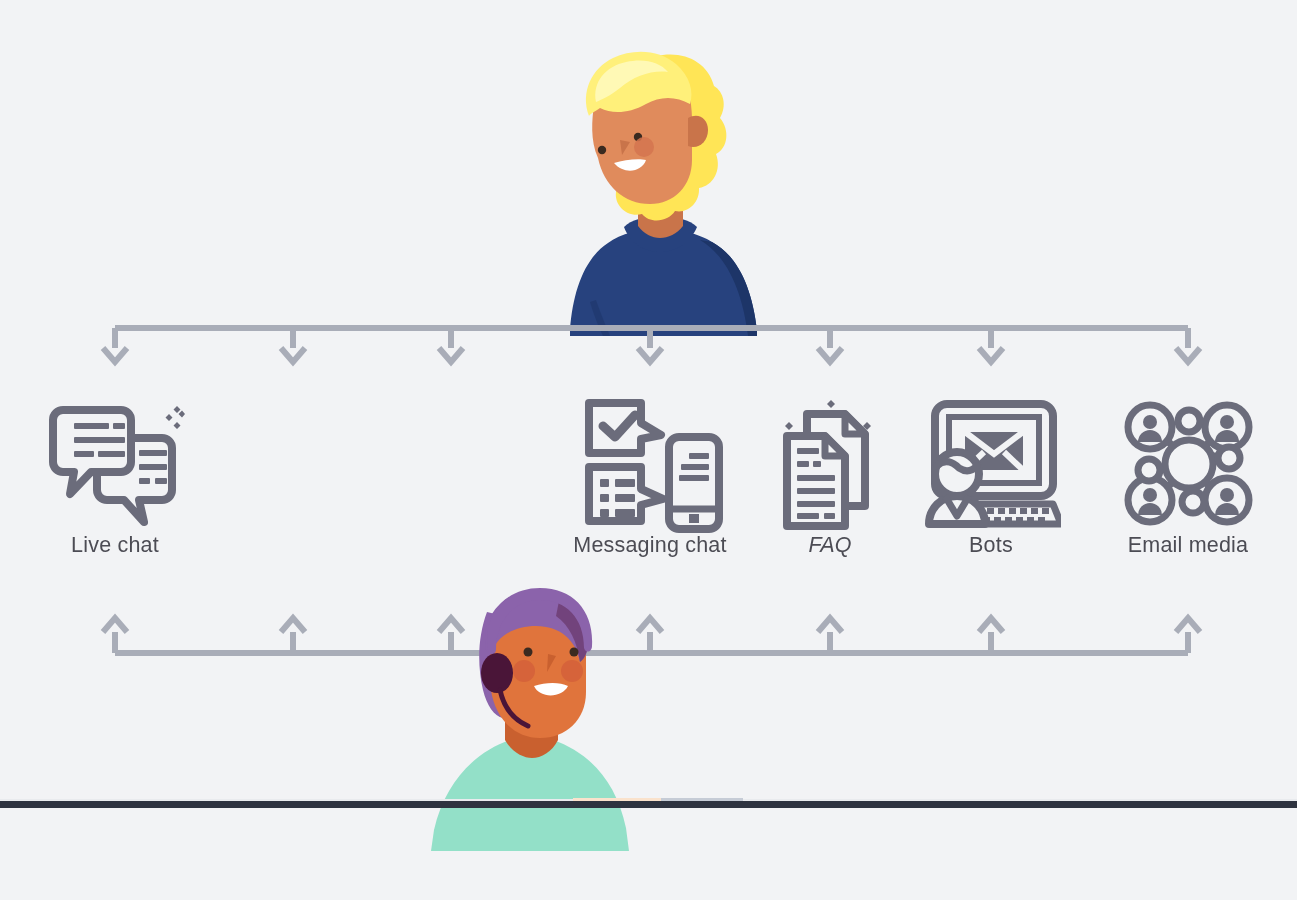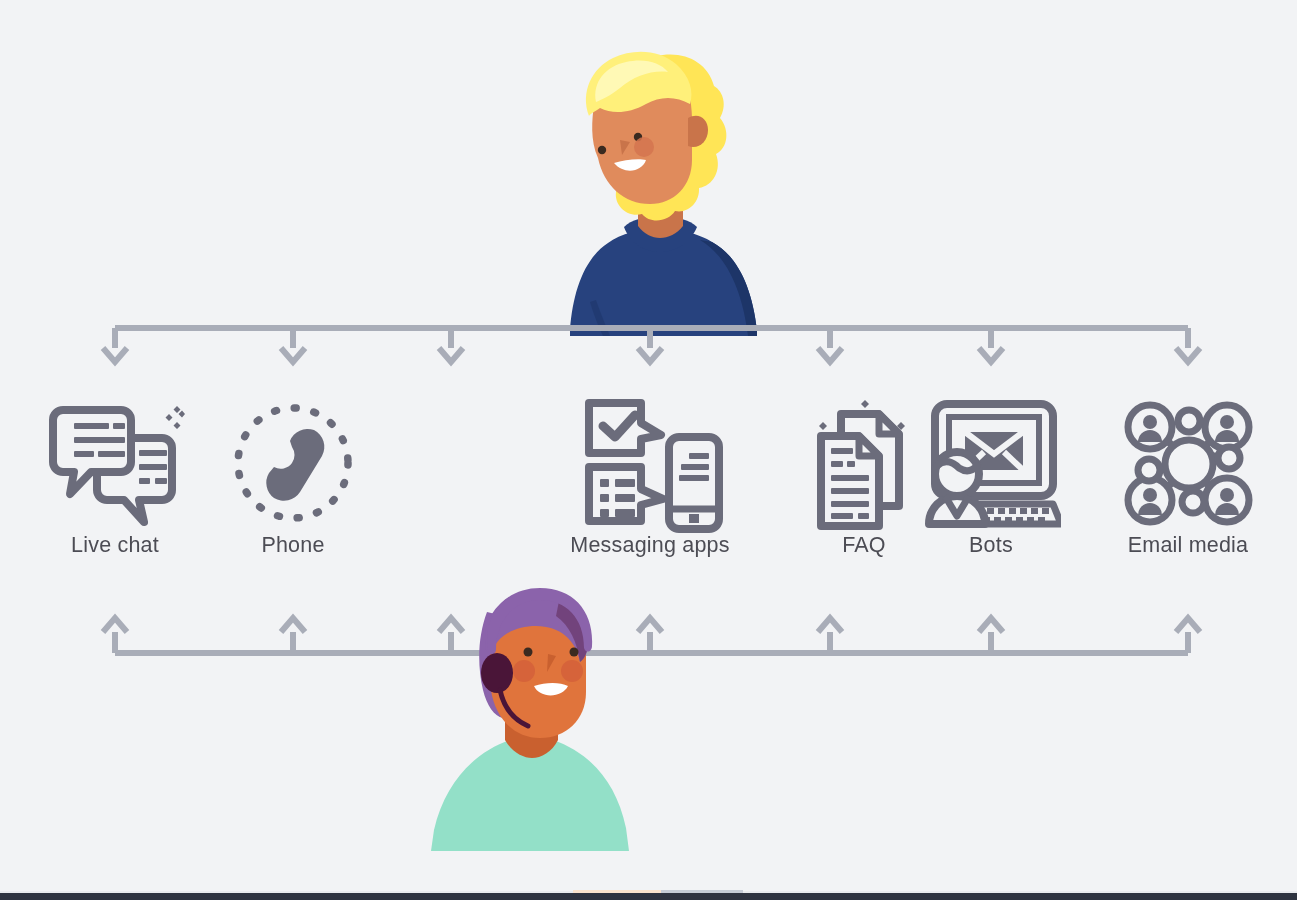"Live chat" #stage { height: 900px -> 808px }
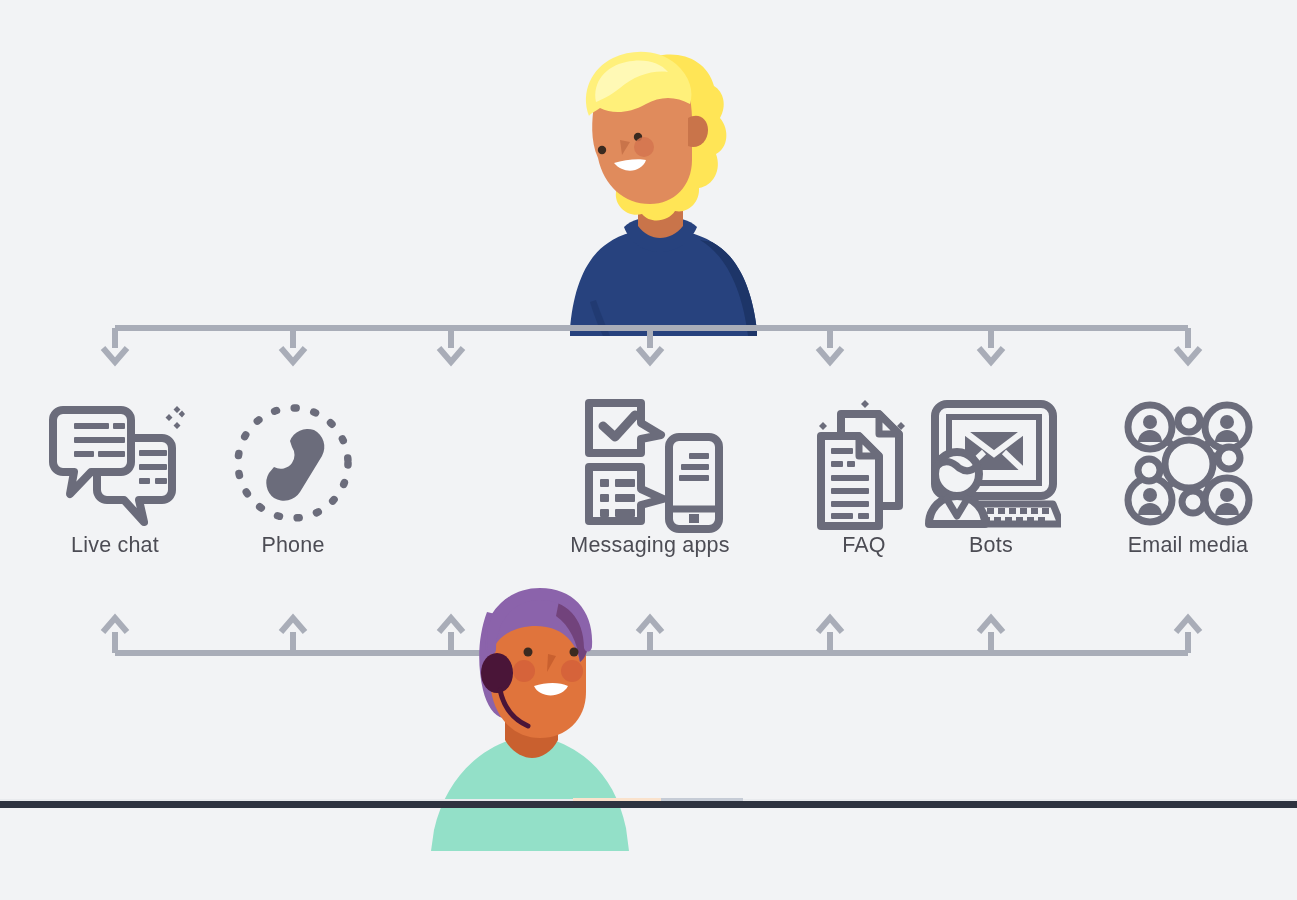"Phone" div.channel { html: <div> <div> <svg> <circle></circle> <path></path> </svg> </div> <div>Phone</div> </div> -> none }
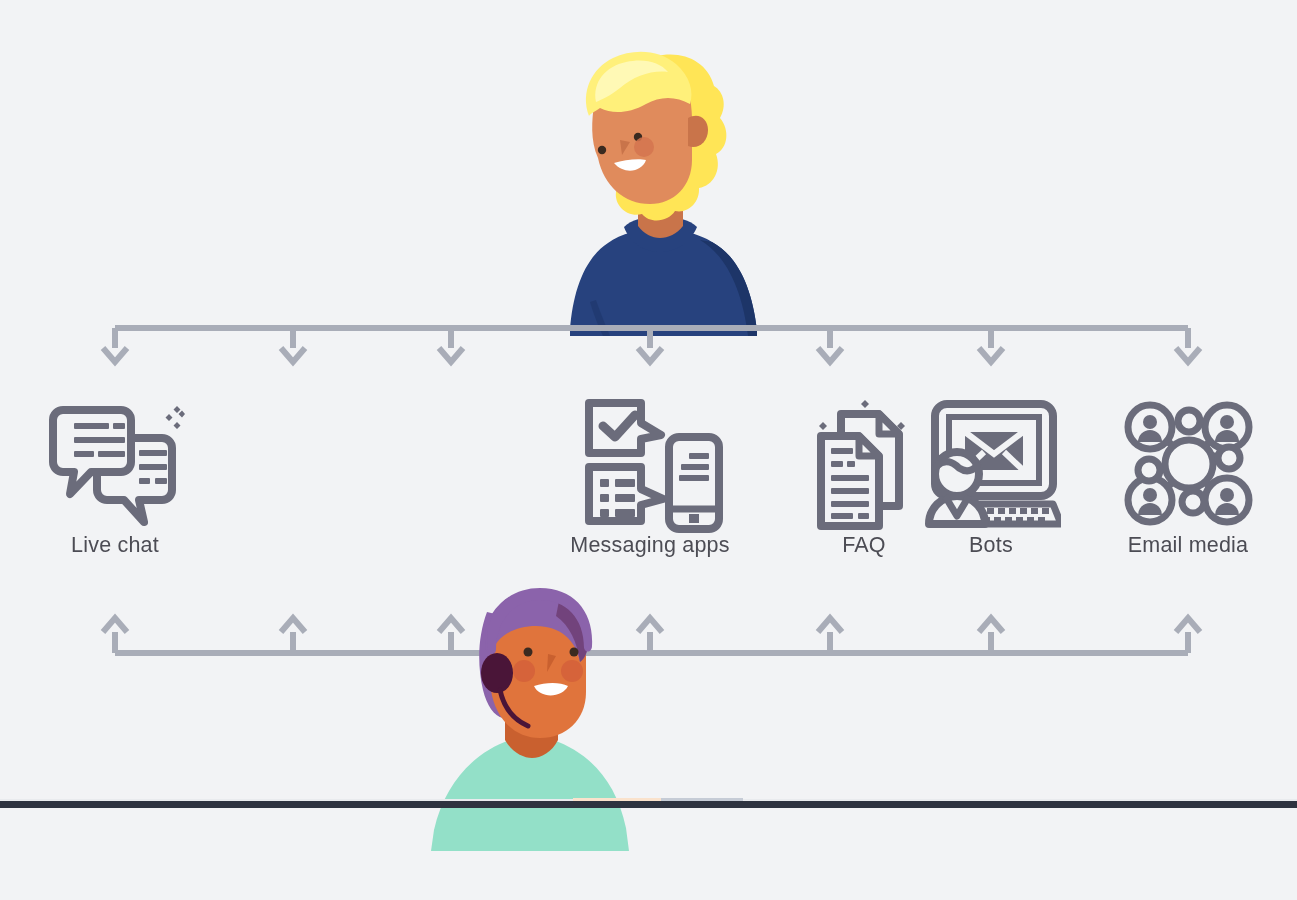"Messaging apps" div.label { text: apps -> chat }
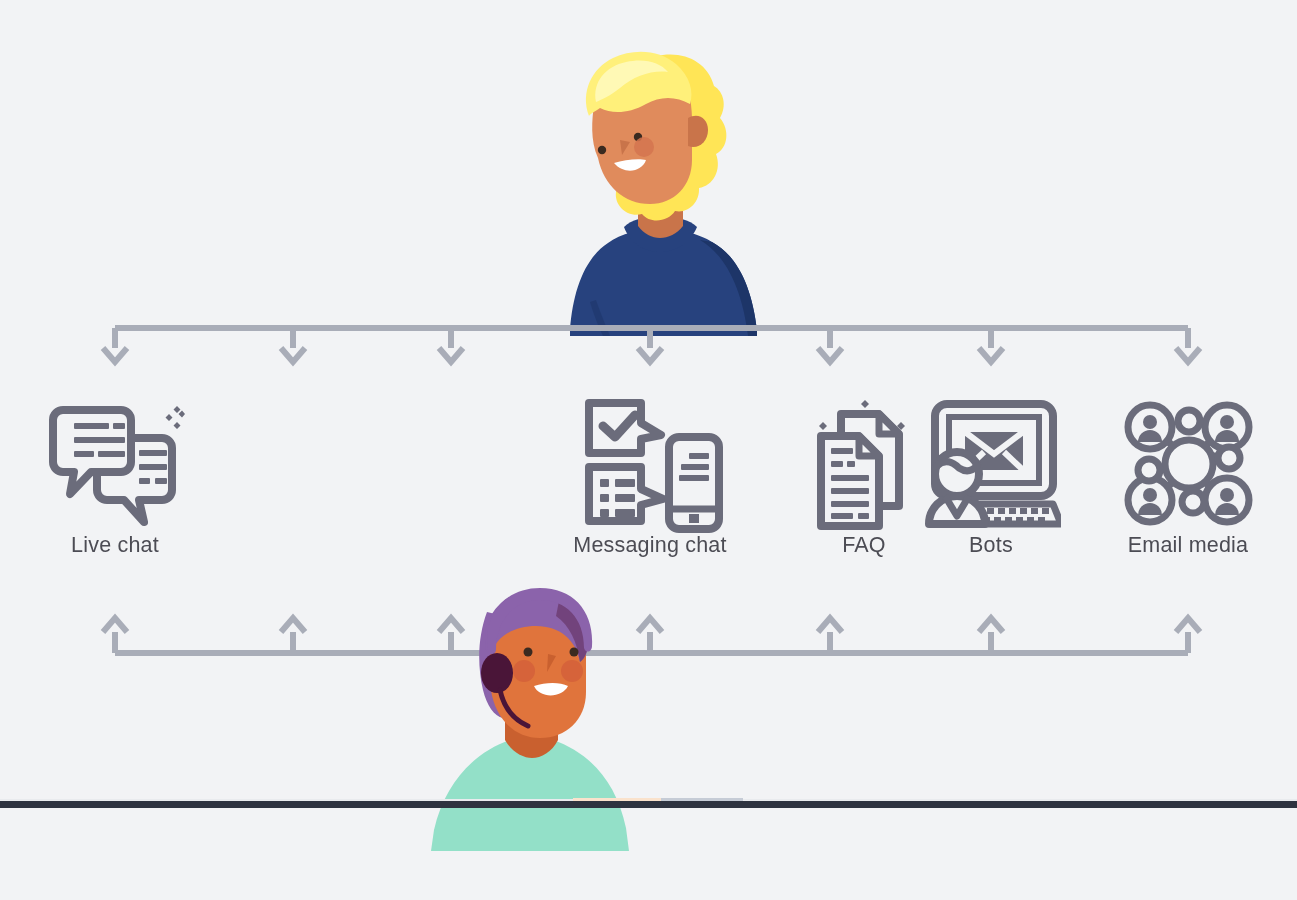"FAQ" div.channel { font-style: none -> italic; left: 864px -> 830px }
